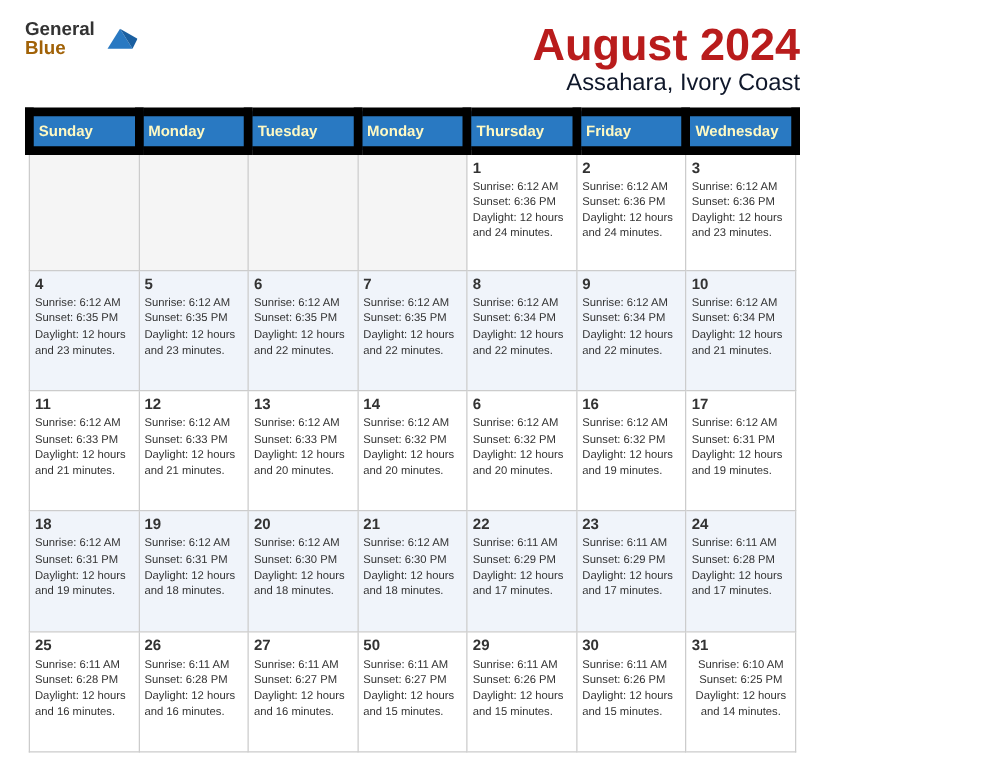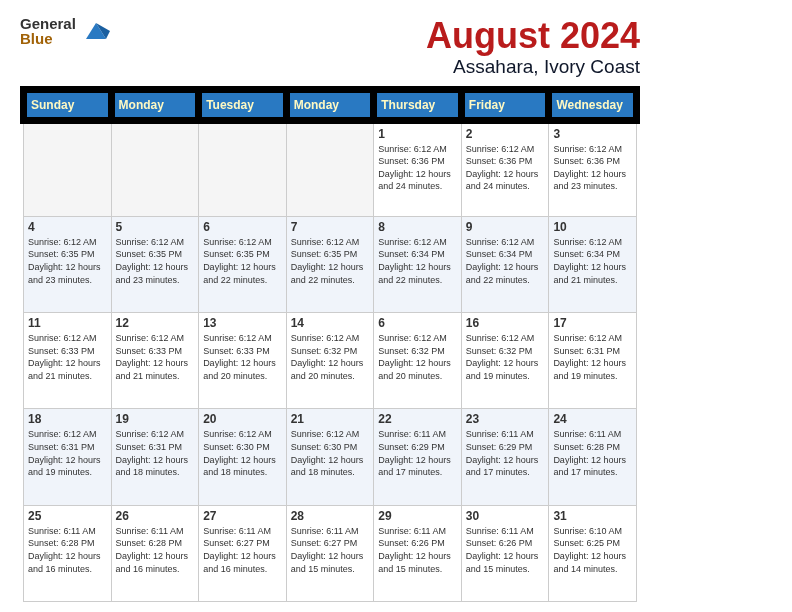"28" span.day-number { text: 28 -> 50 }
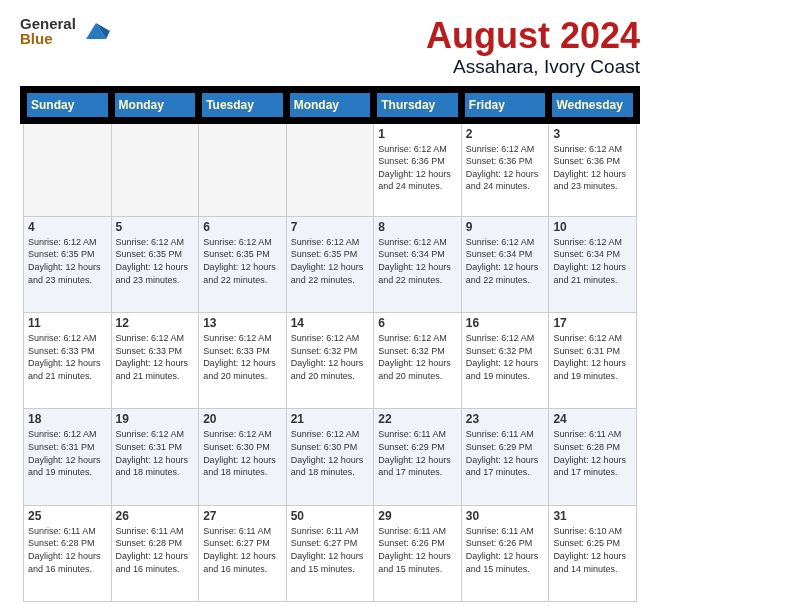"Sunrise: 6:10 AM" div.day-info { text-align: none -> center }
